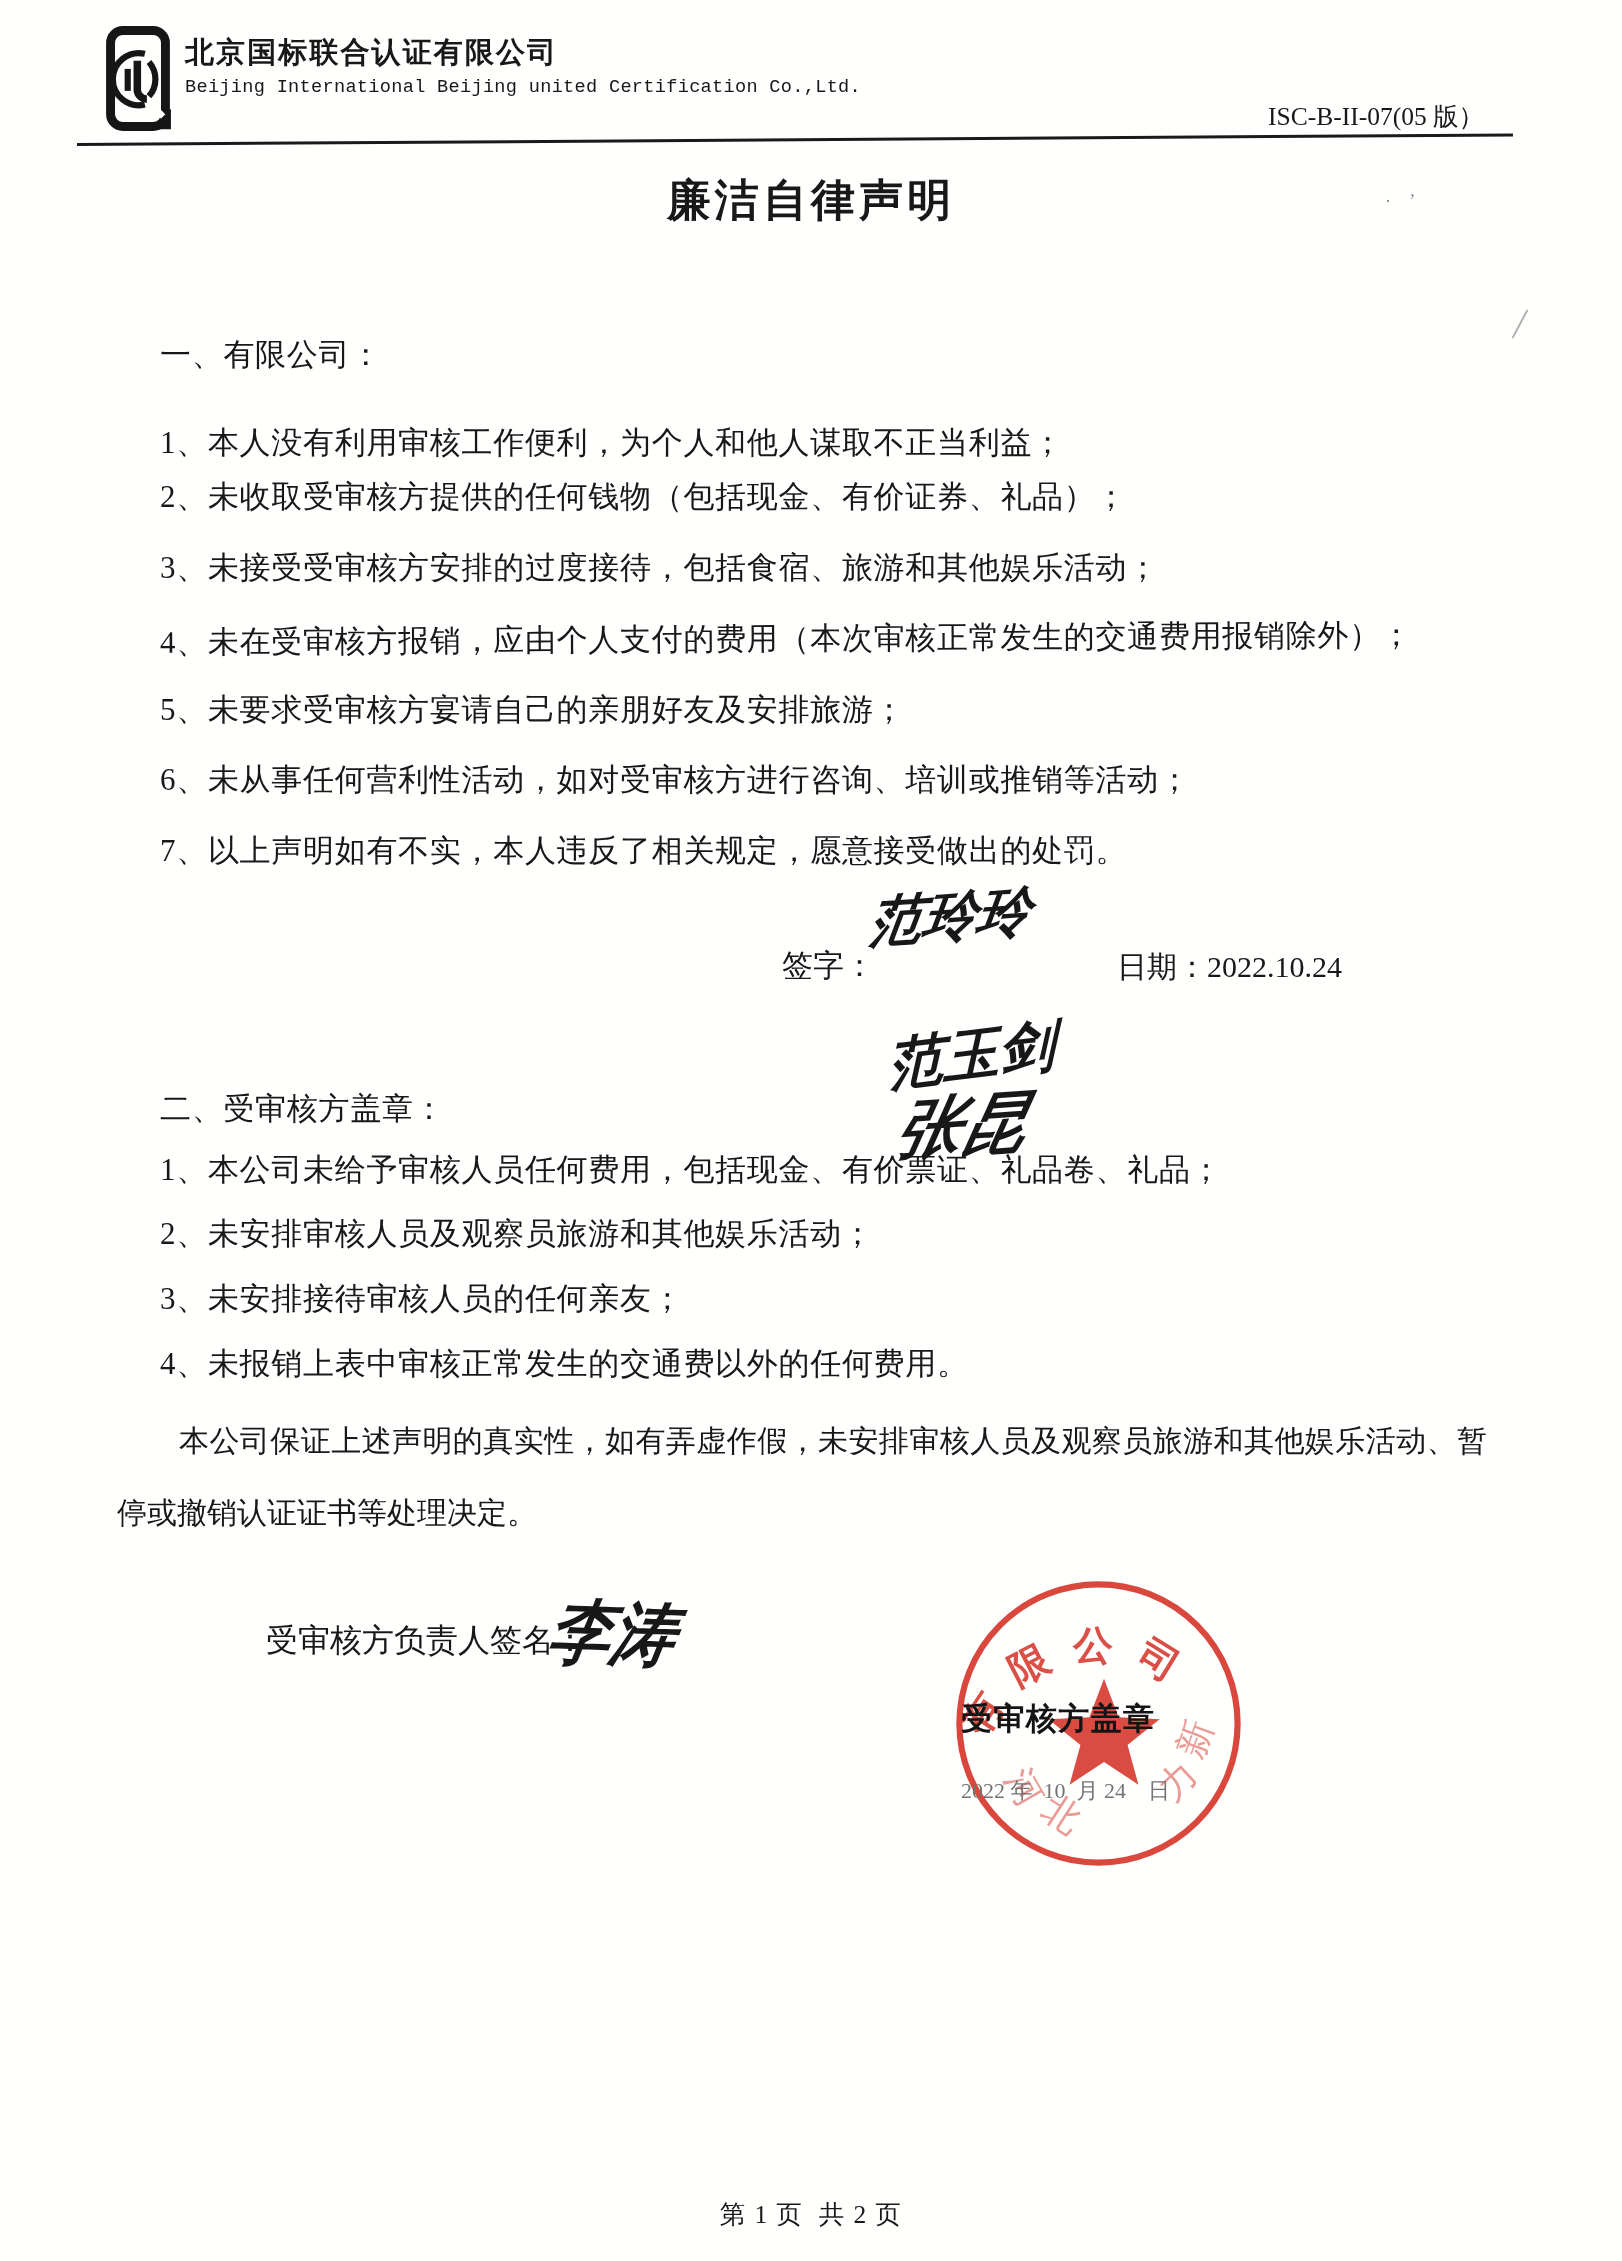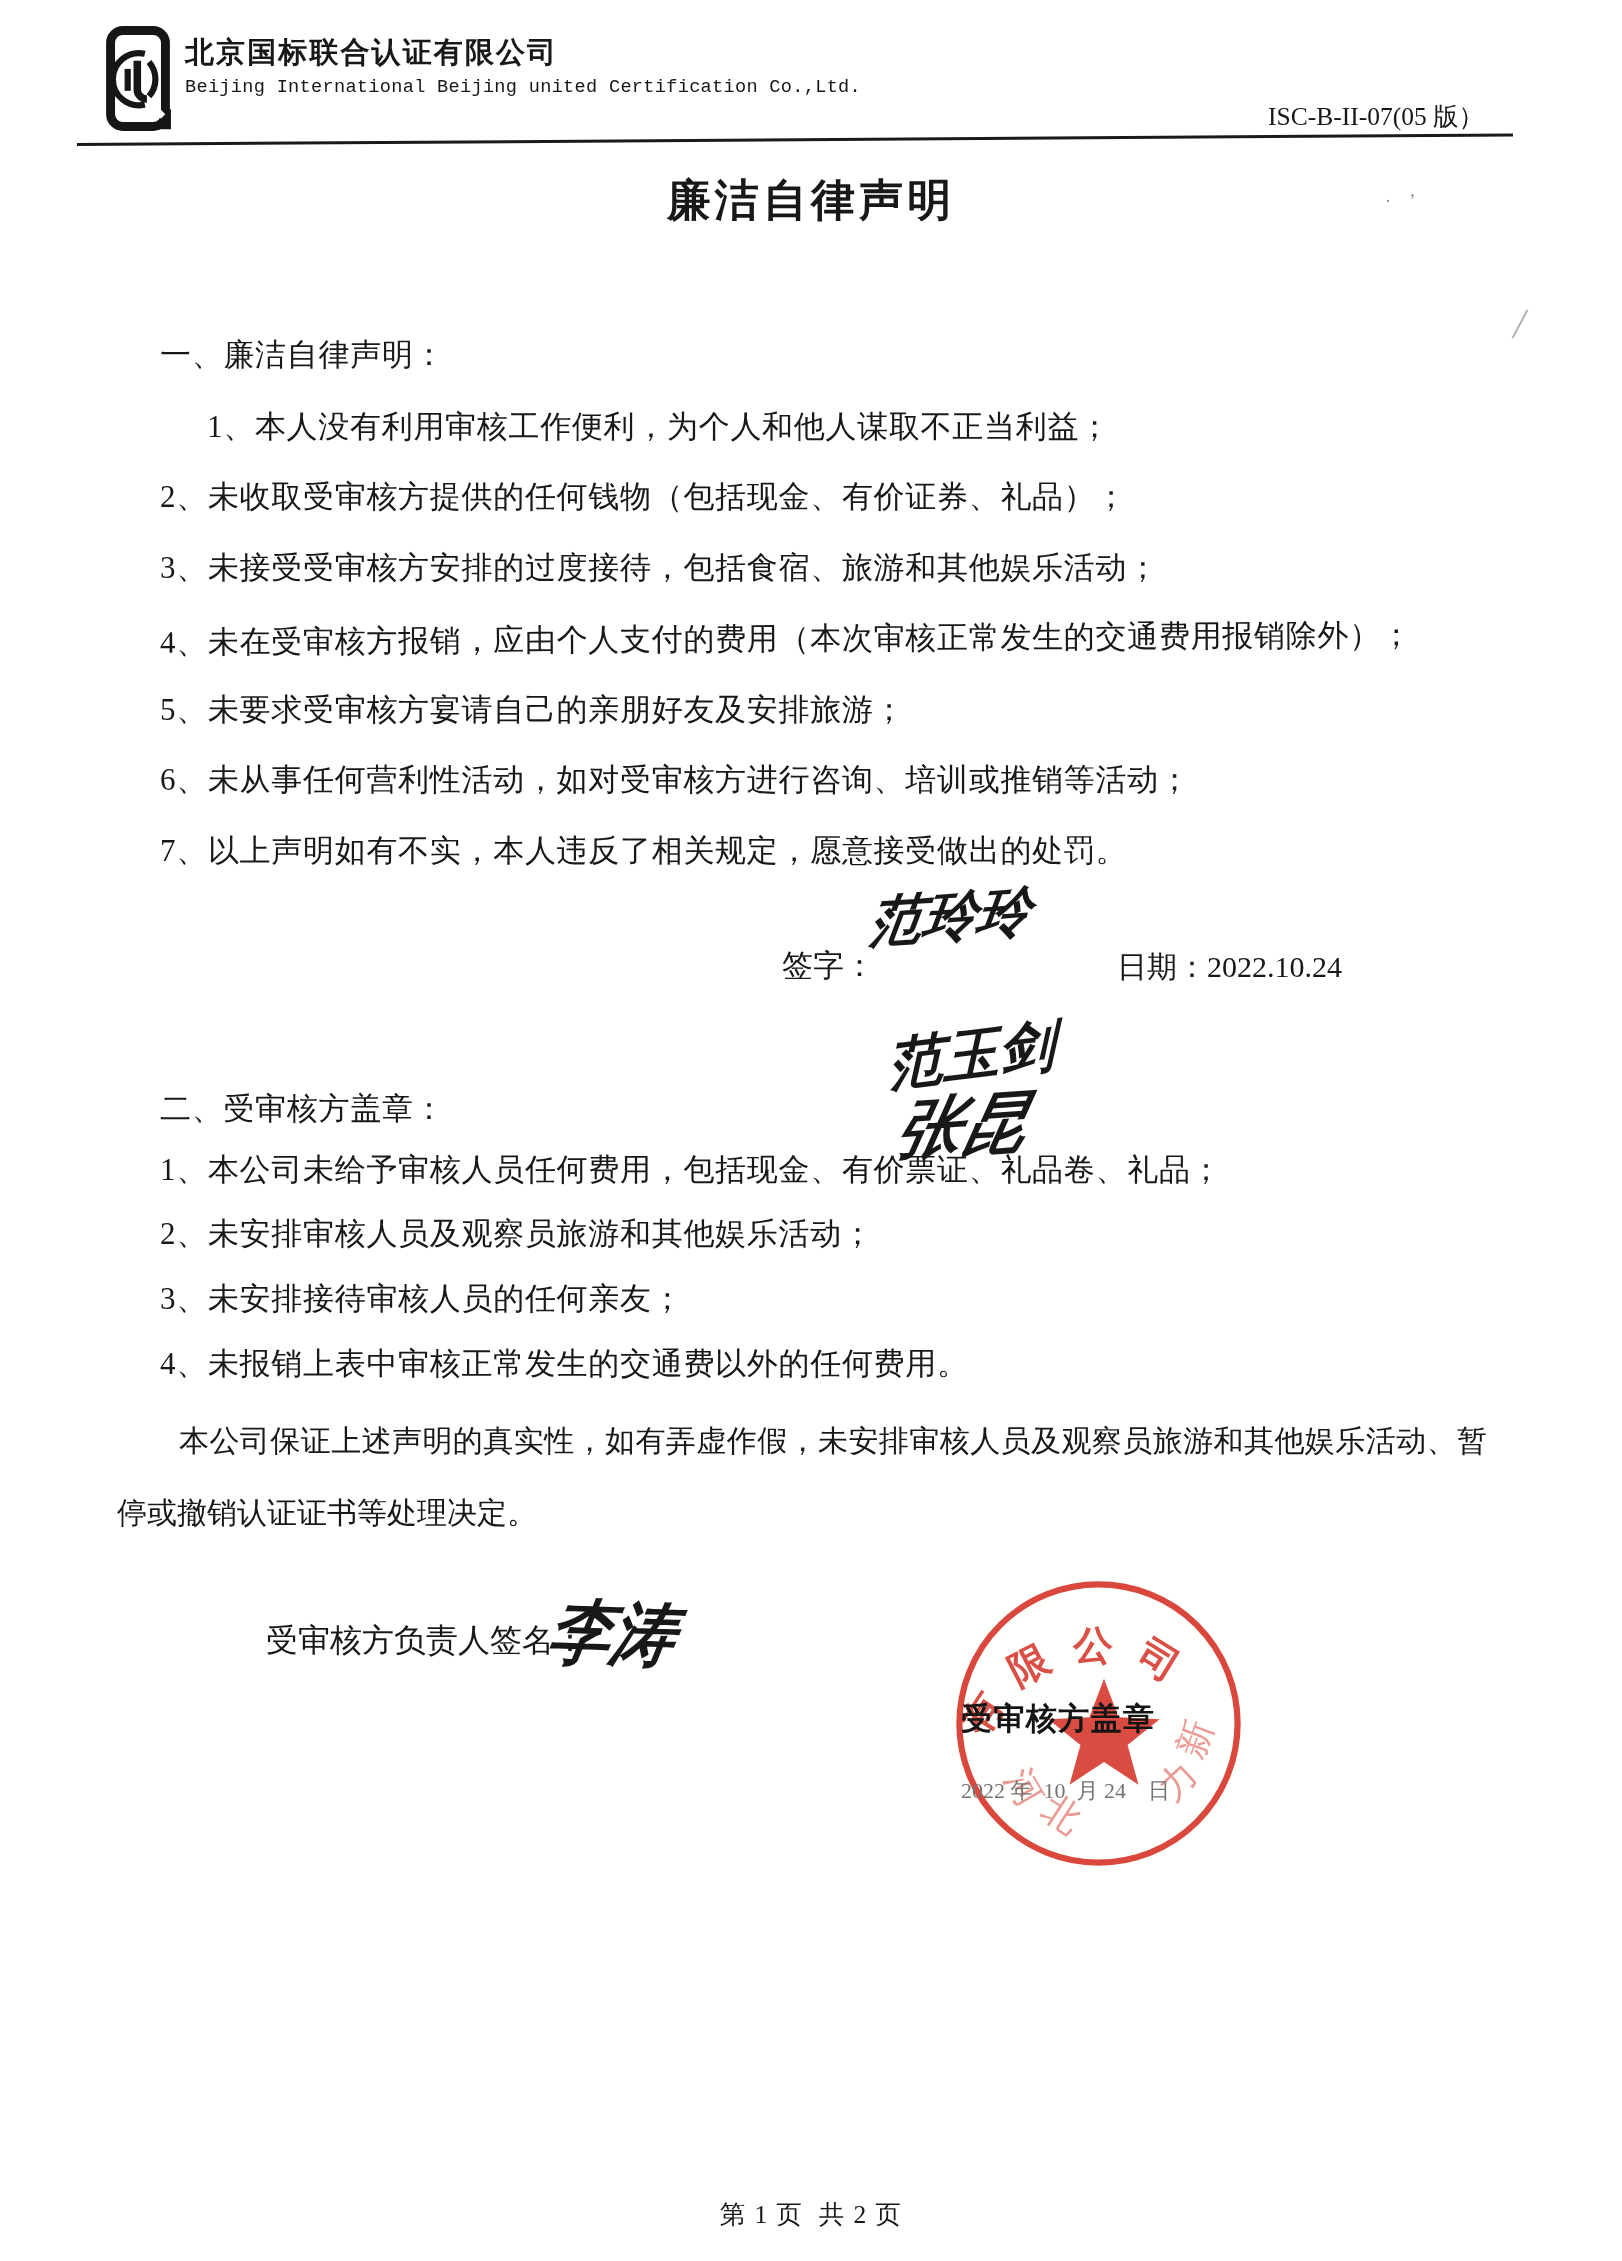"一、廉洁自律声明：" div.abs { text: 廉洁自律声明 -> 有限公司 }
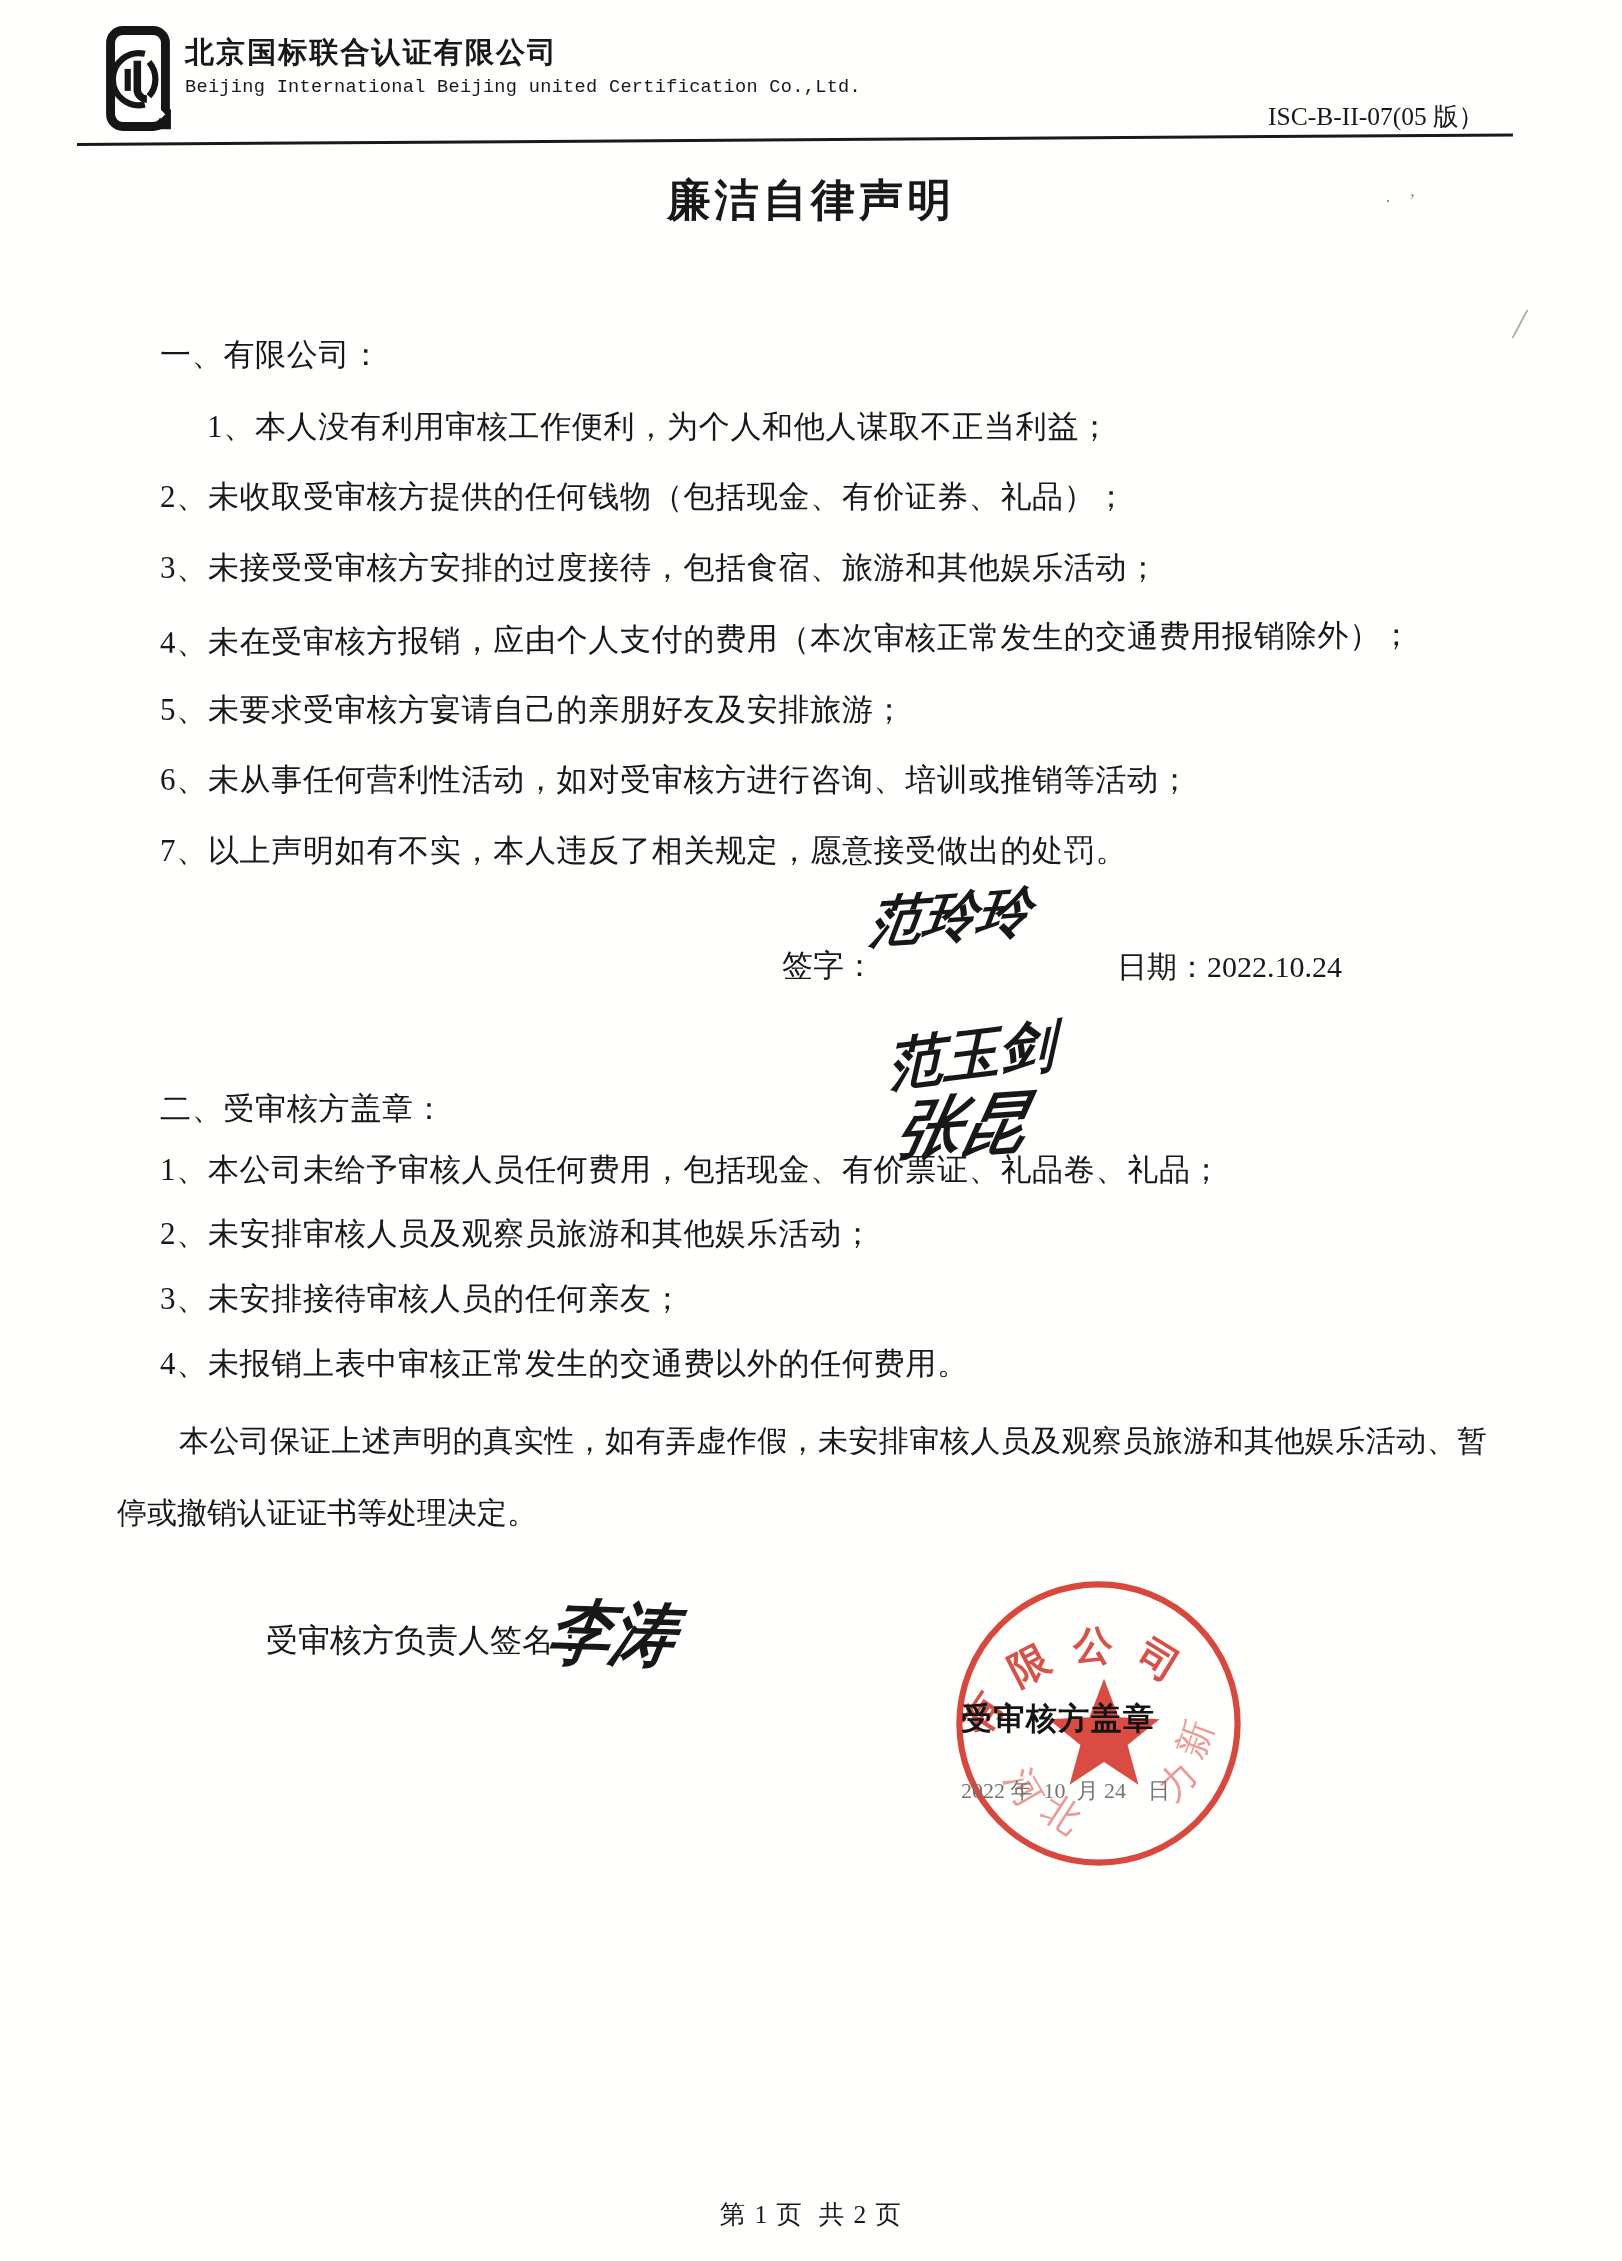"1、本人没有利用审核工作便利，为个人和他人谋取不正当利益；" .i1-0 { margin-left: 47px -> none; top: 406px -> 422px }
